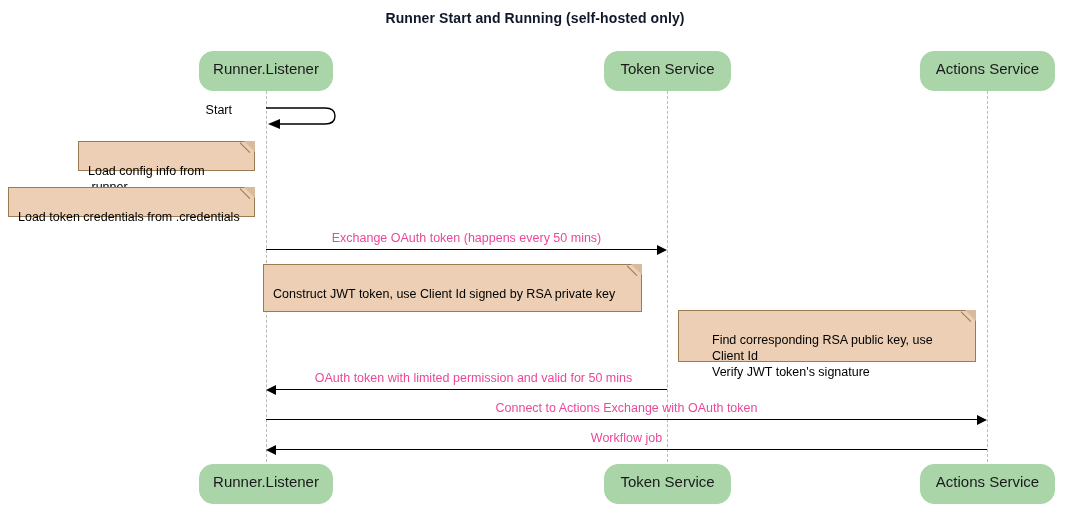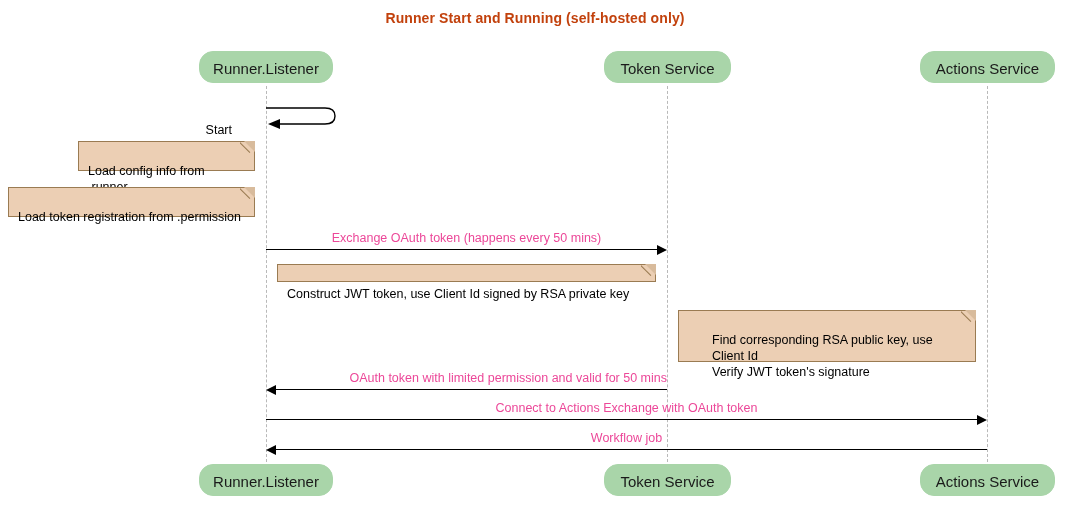"Runner Start and Running (self-hosted" .diagram-title { color: #c2410c -> #0f172a }
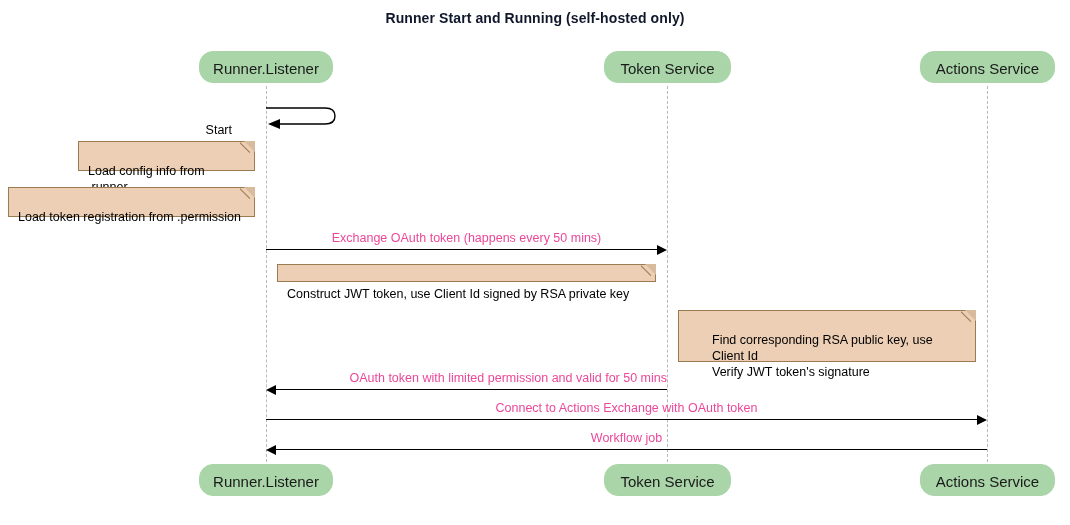"Runner.Listener" .participant { height: 32px -> 40px }
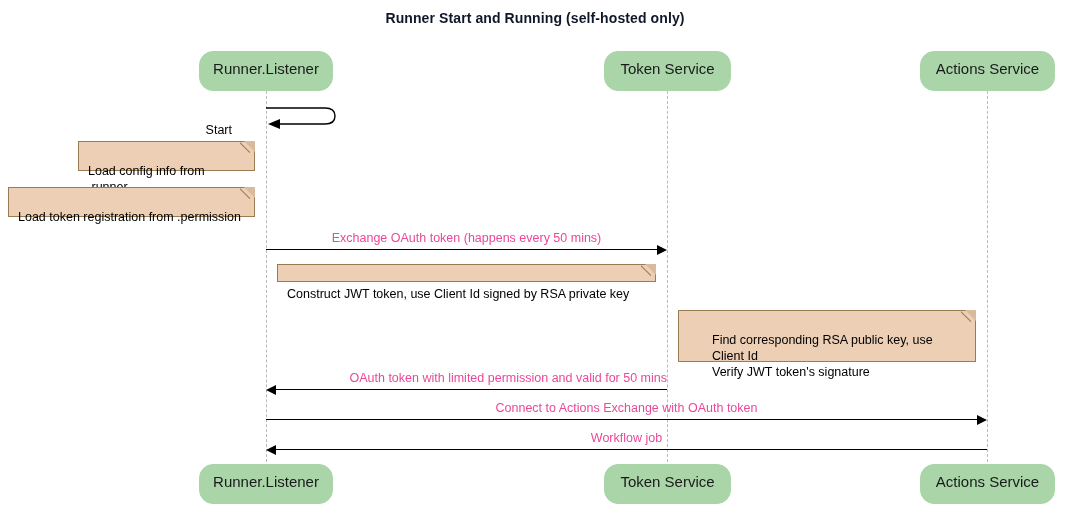"Start" div.start-label { margin-top: 20px -> none }
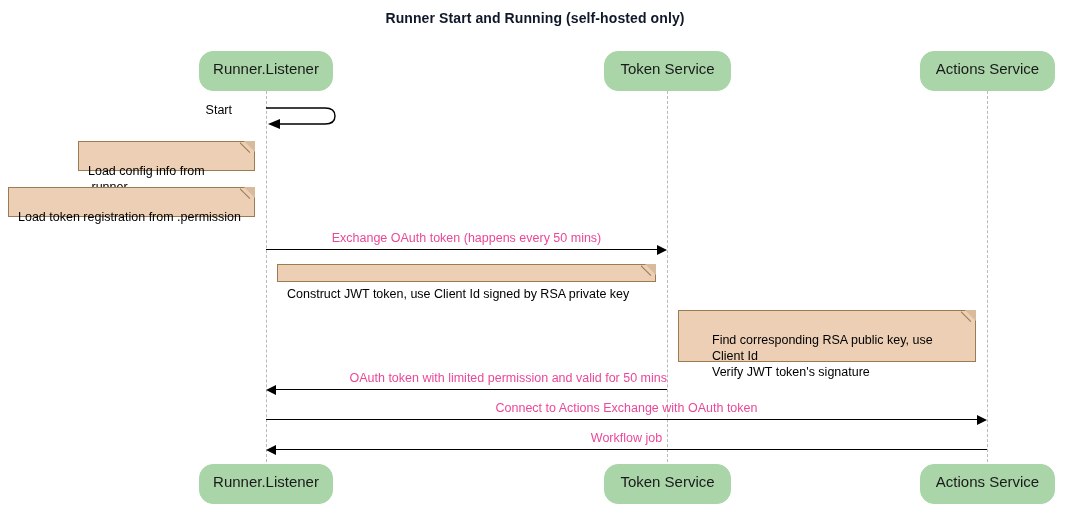"Load token registration from .permission" span { text: registration from .permission -> credentials from .credentials }
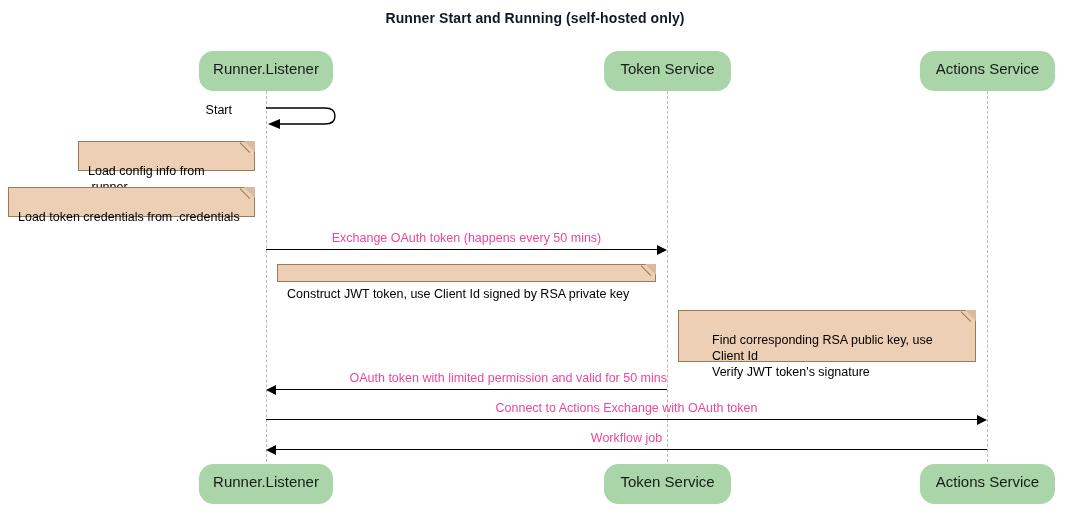"Construct JWT token, use Client" div.note { height: 18px -> 48px; left: 277px -> 263px }
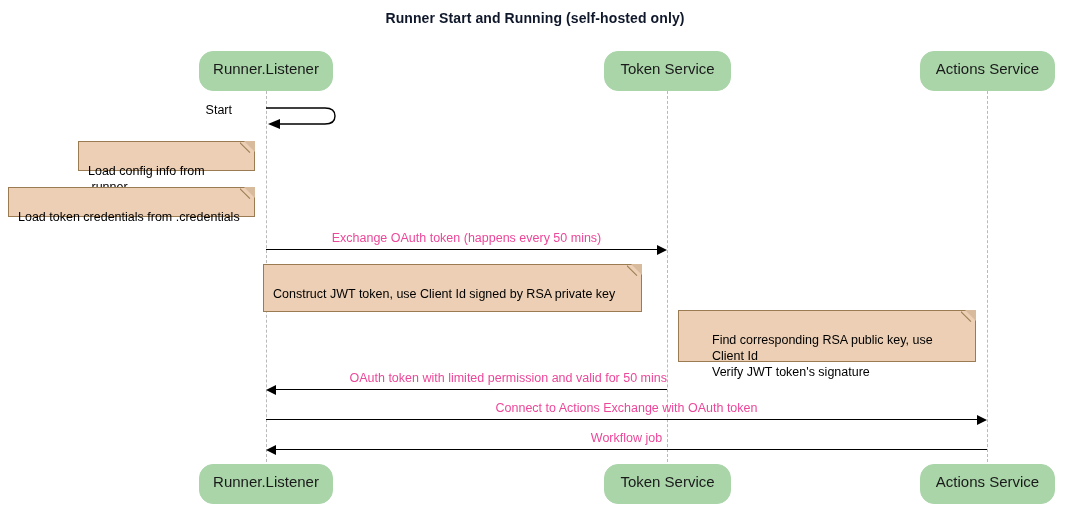"OAuth token with limited permission" div.msg-label { left: 0 -> 7px; text-align: right -> none }
